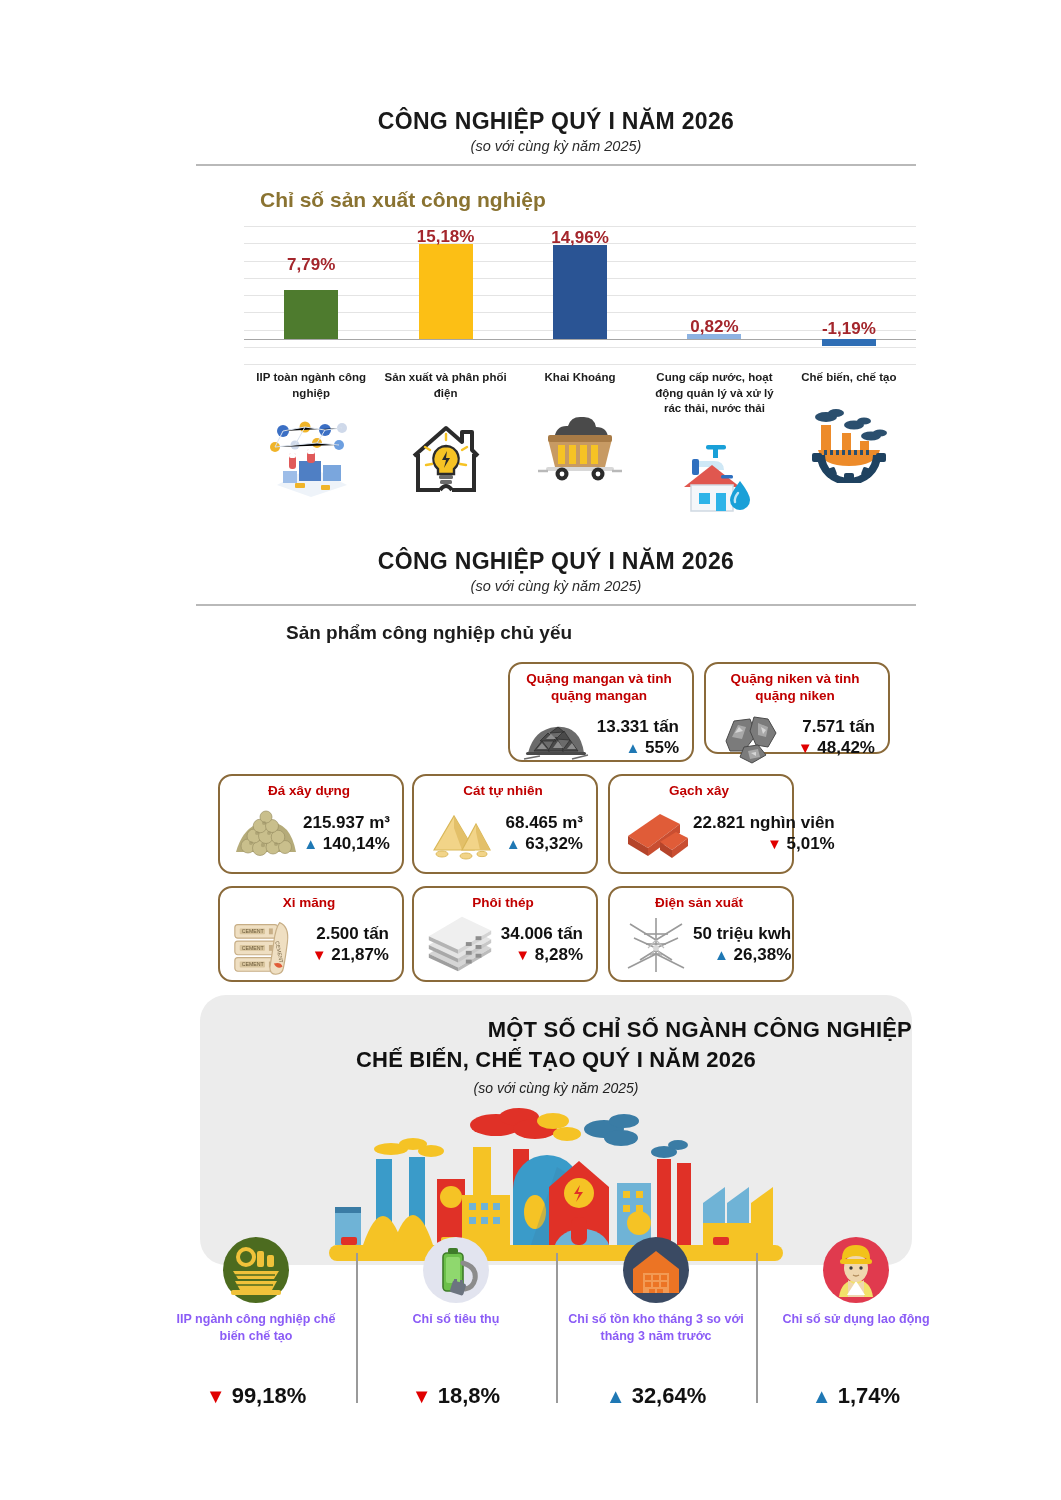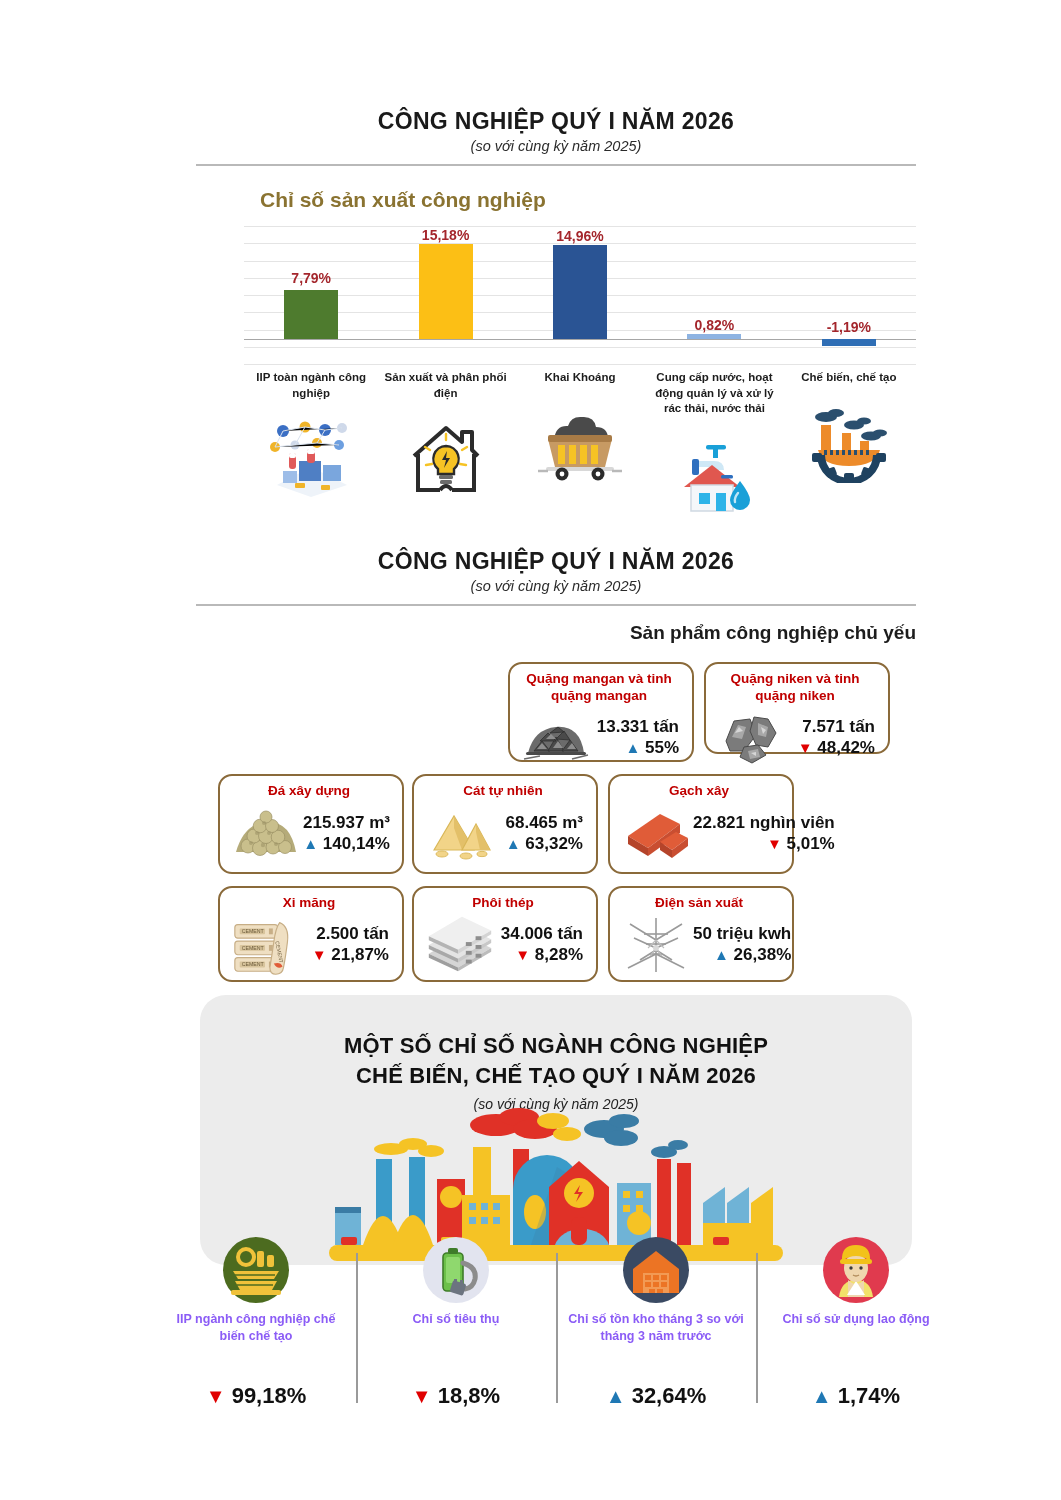"15,18%" .blabel { font-size: 14px -> 17px }
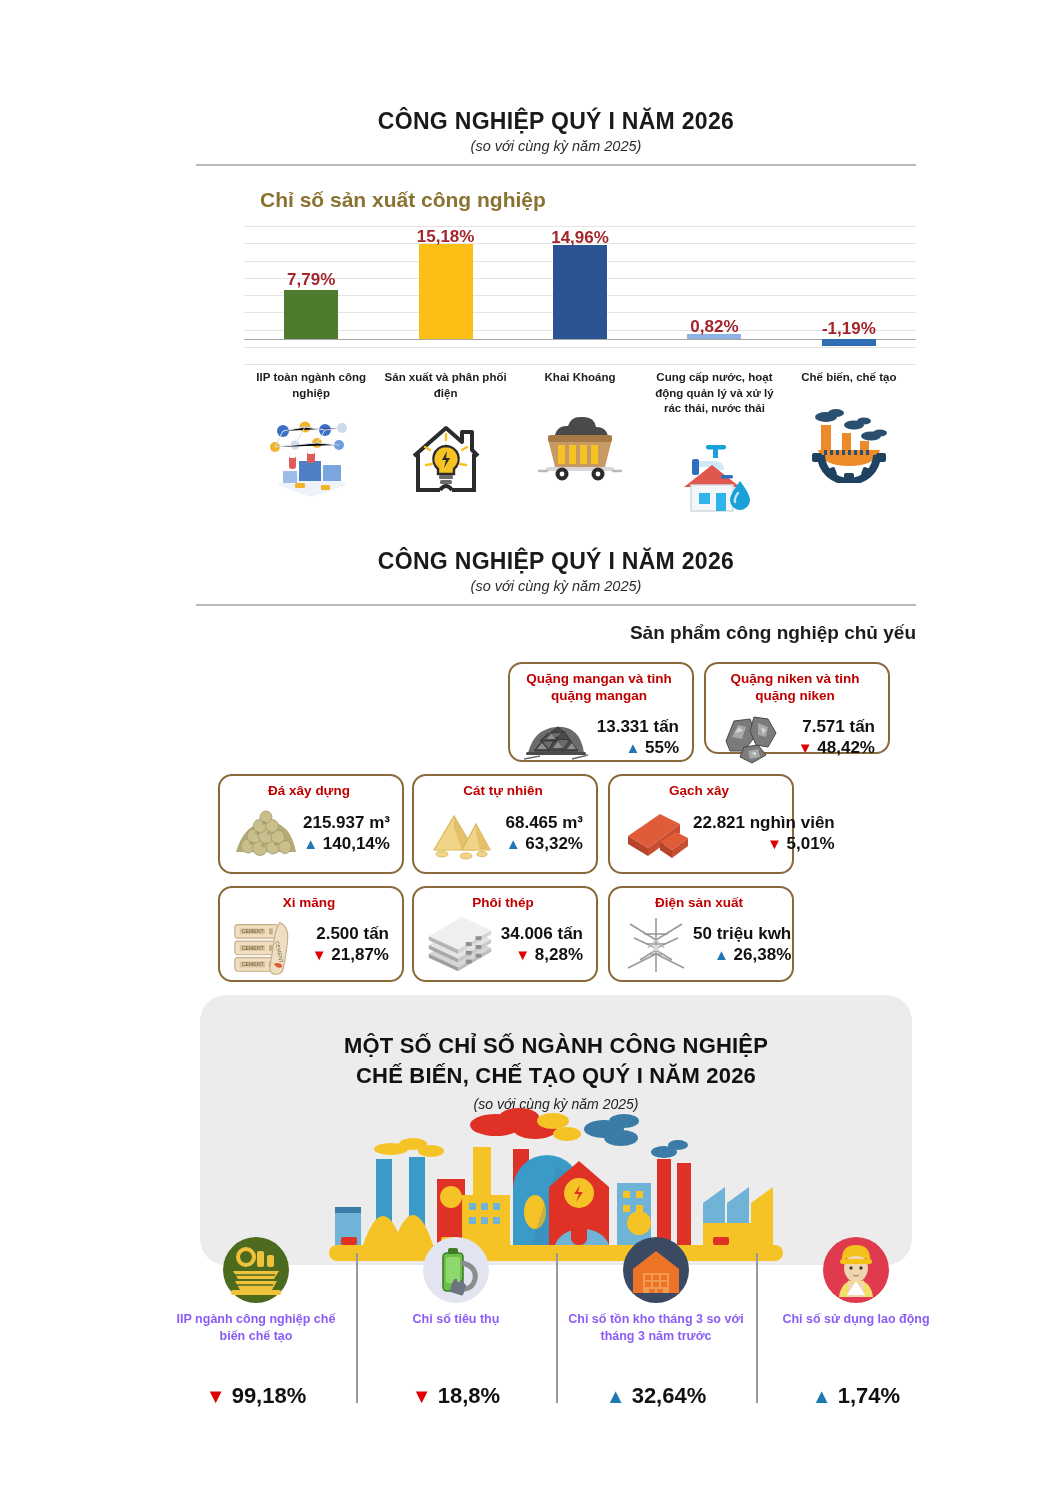"7,79%" div.blabel { top: 44px -> 29px }
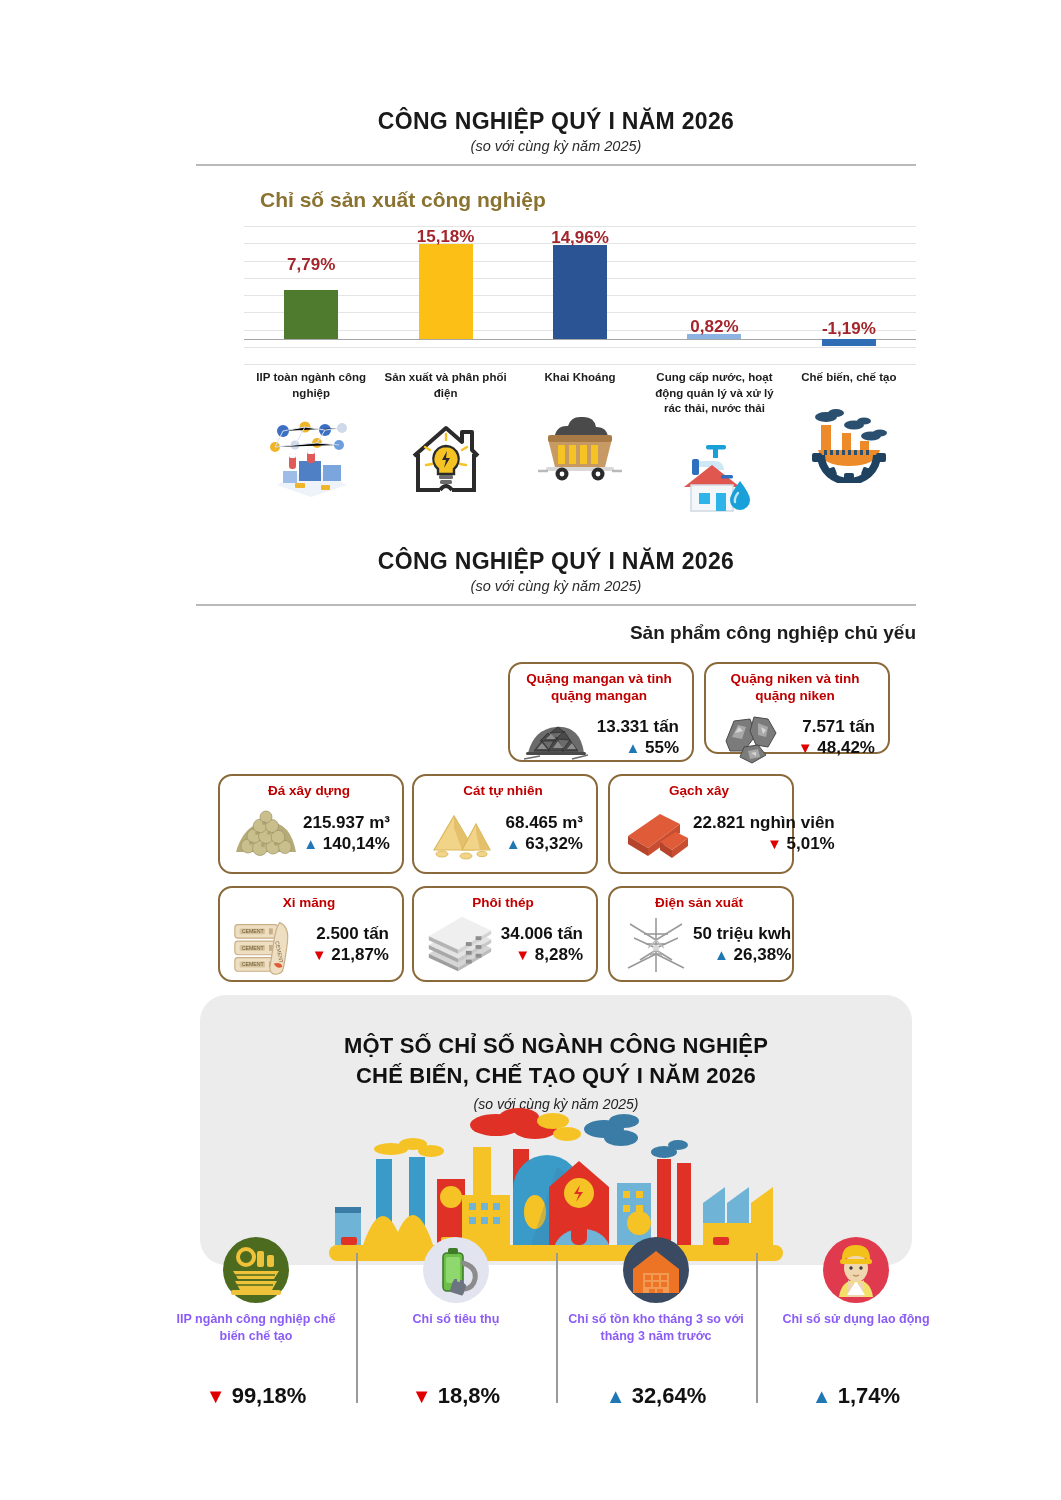"Sản phẩm công nghiệp chủ" .sph-head { text-align: right -> none }
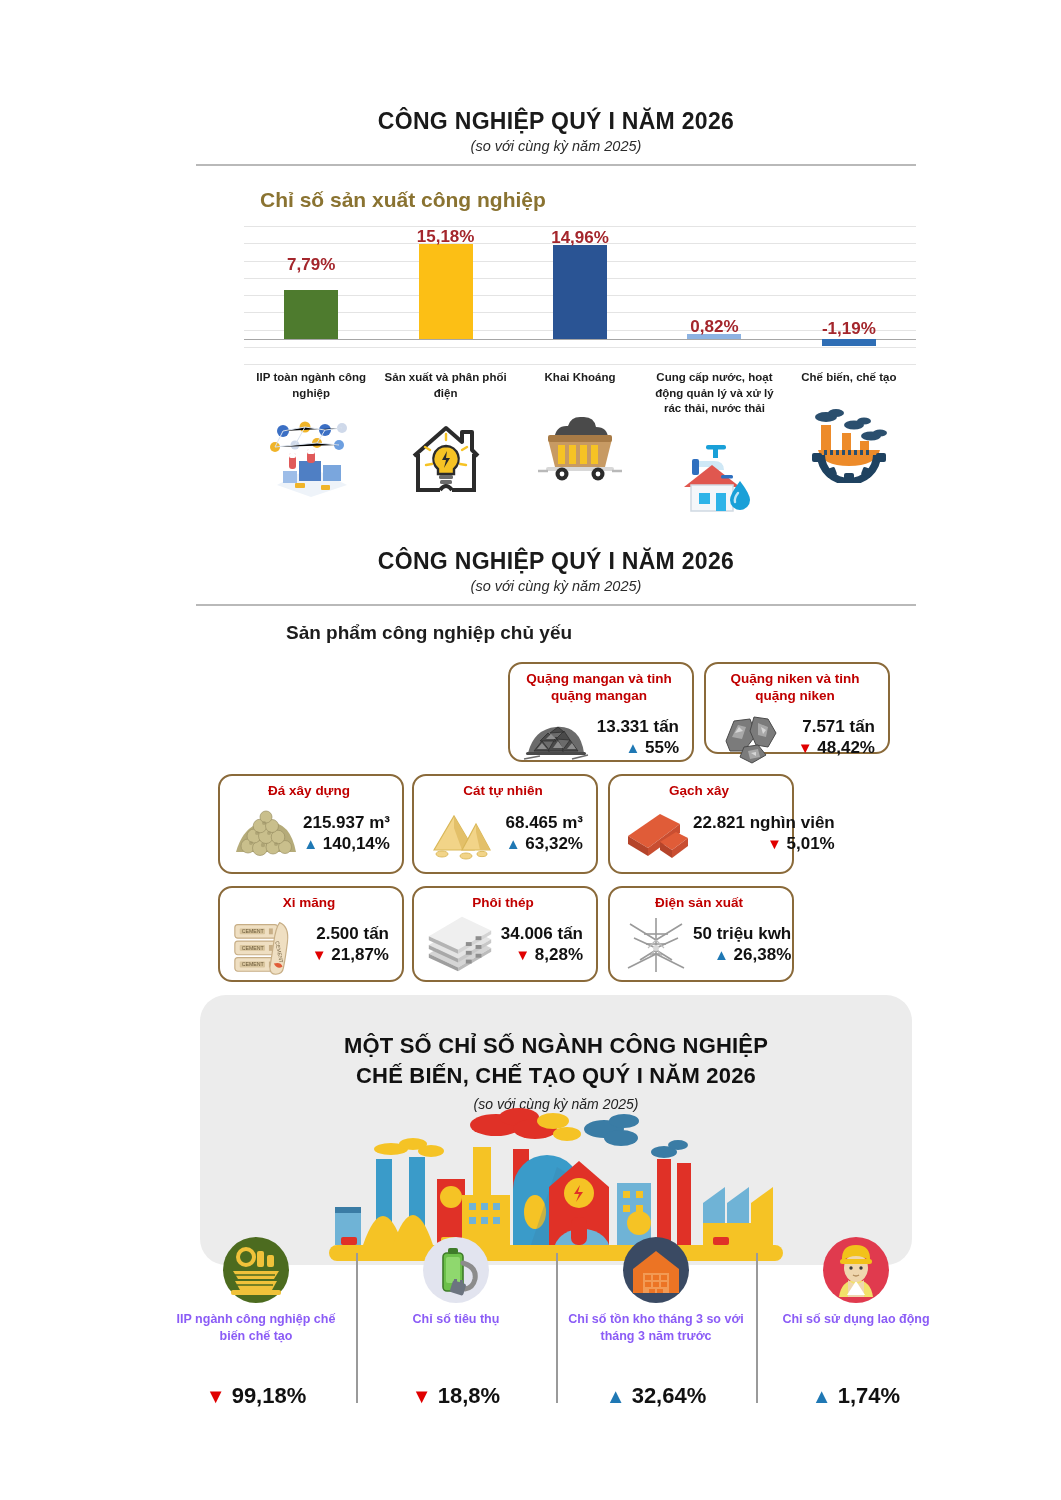"MỘT SỐ CHỈ SỐ NGÀNH" .panel-h1 { padding-top: 38px -> 22px; text-align: center -> right }
